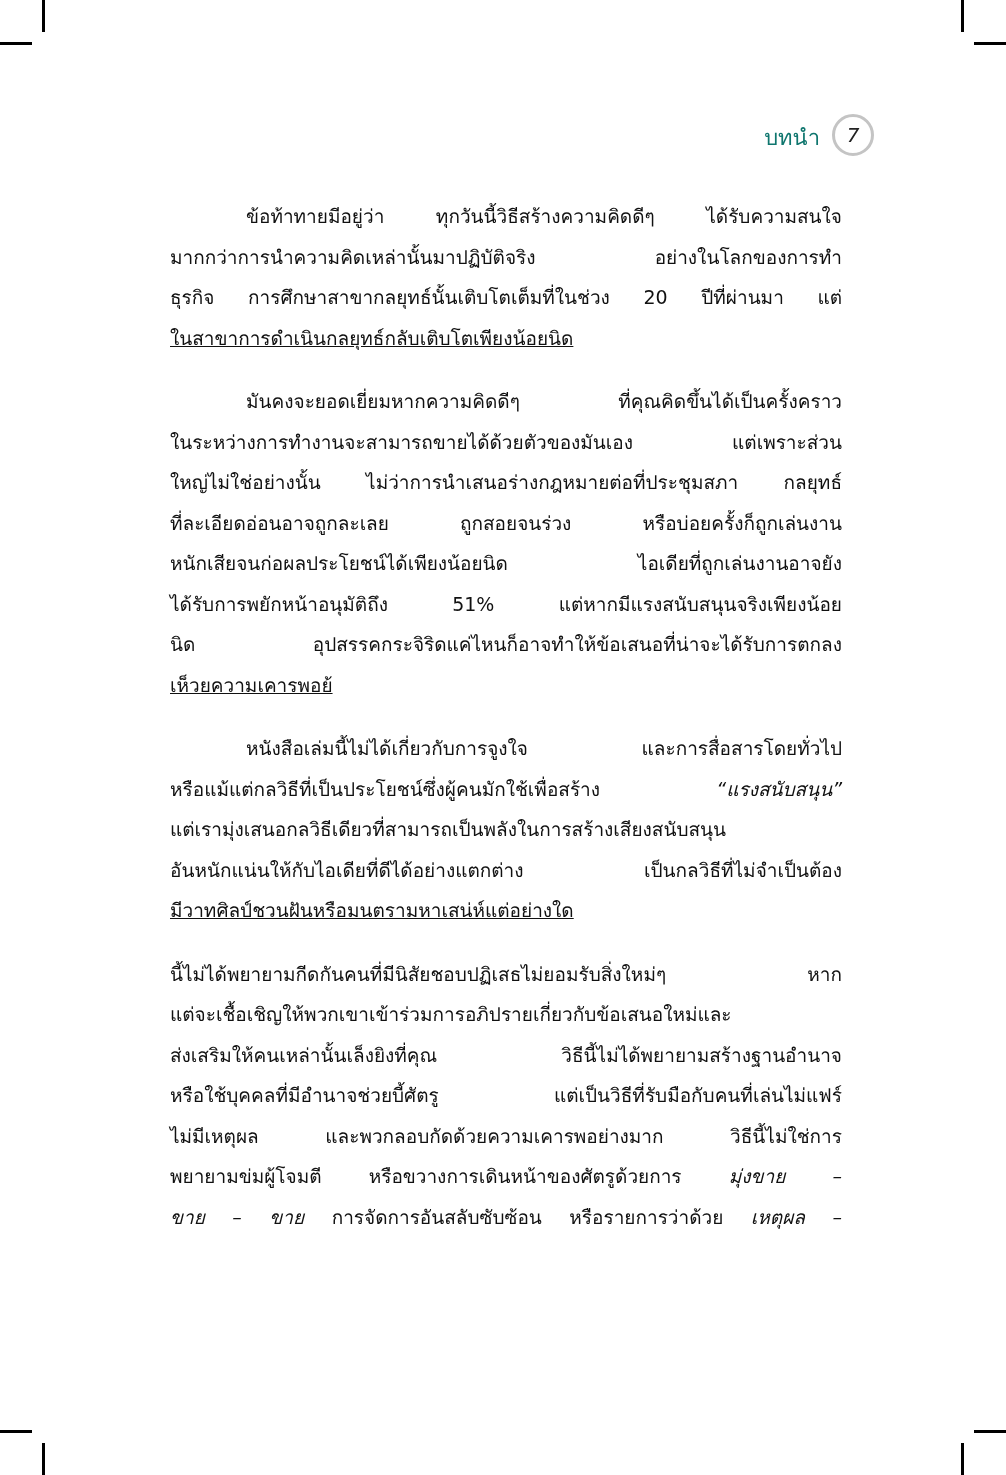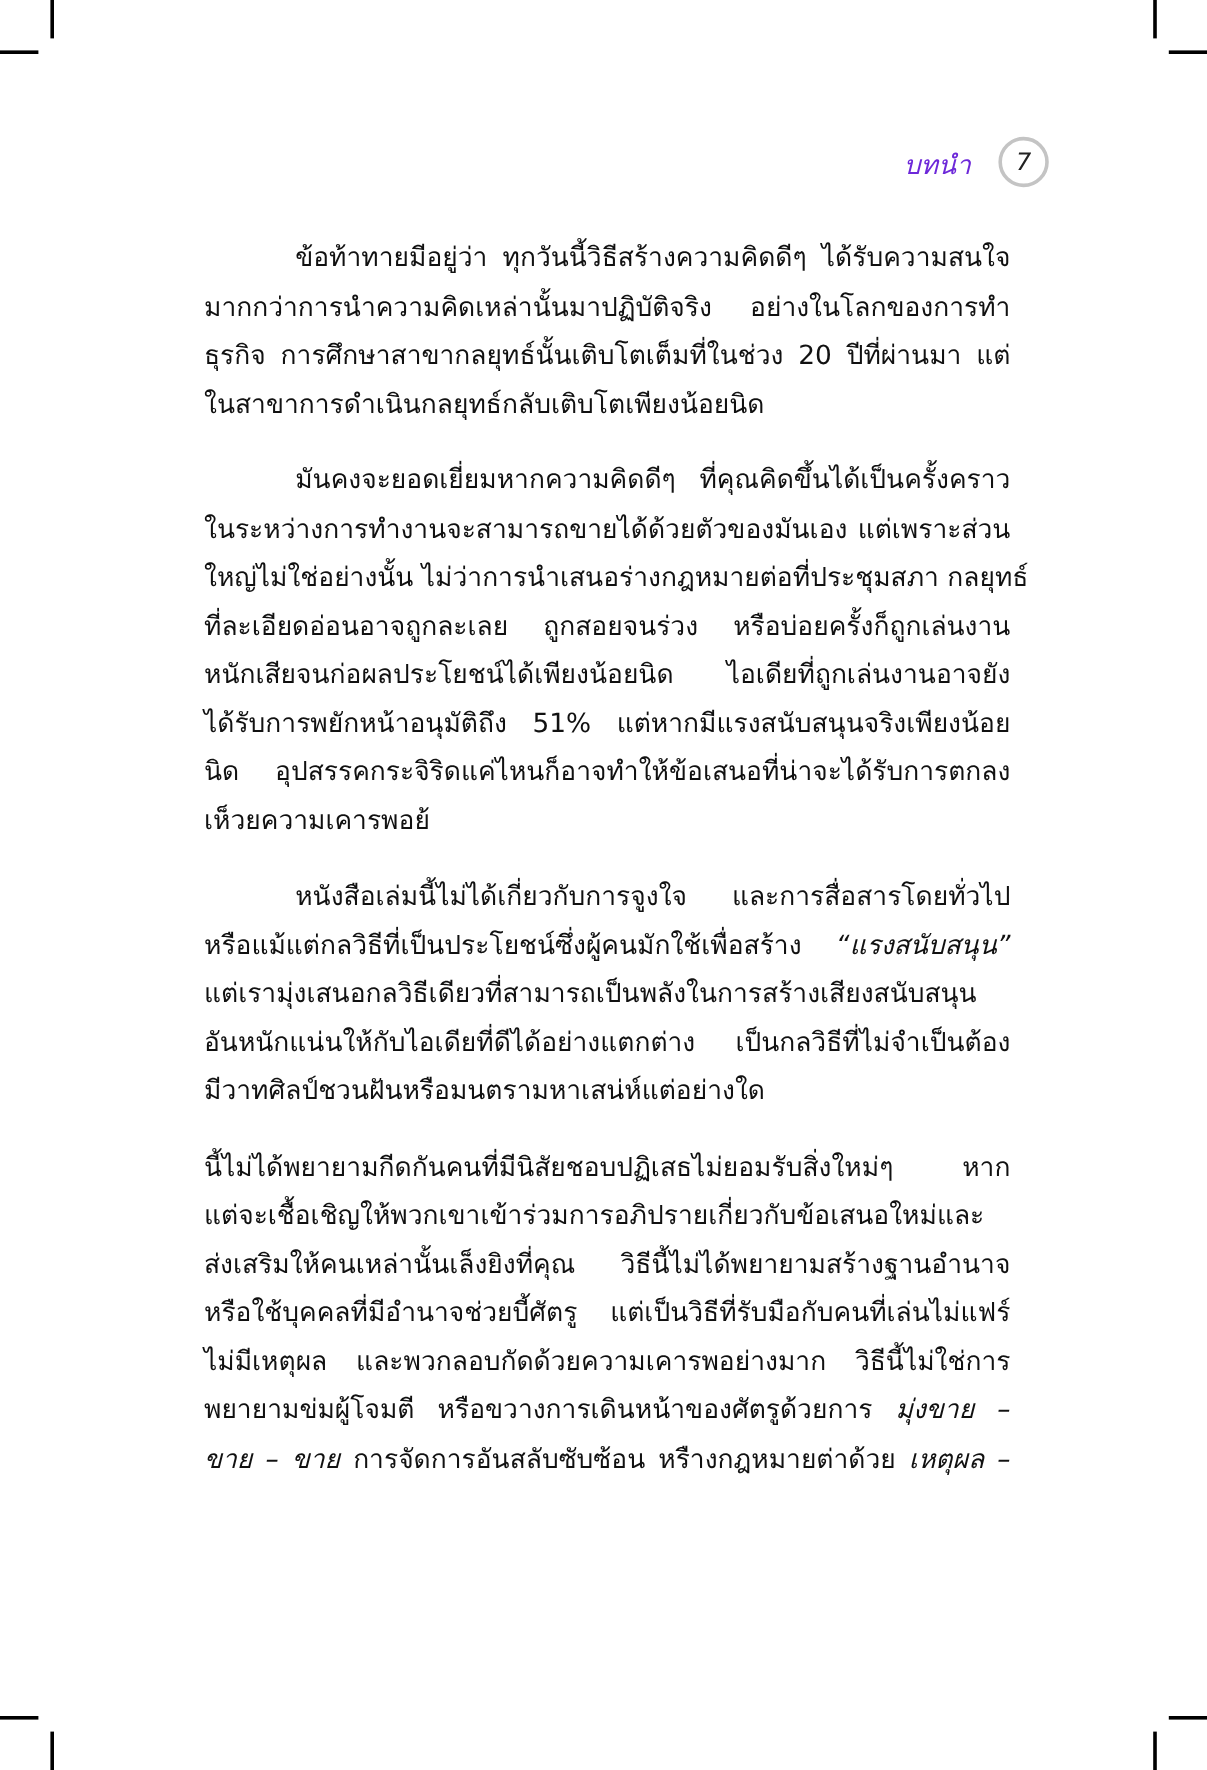"บทนำ" .head-title { color: #6d28d9 -> #0f766e; font-style: italic -> none; right: 71px -> 60px }
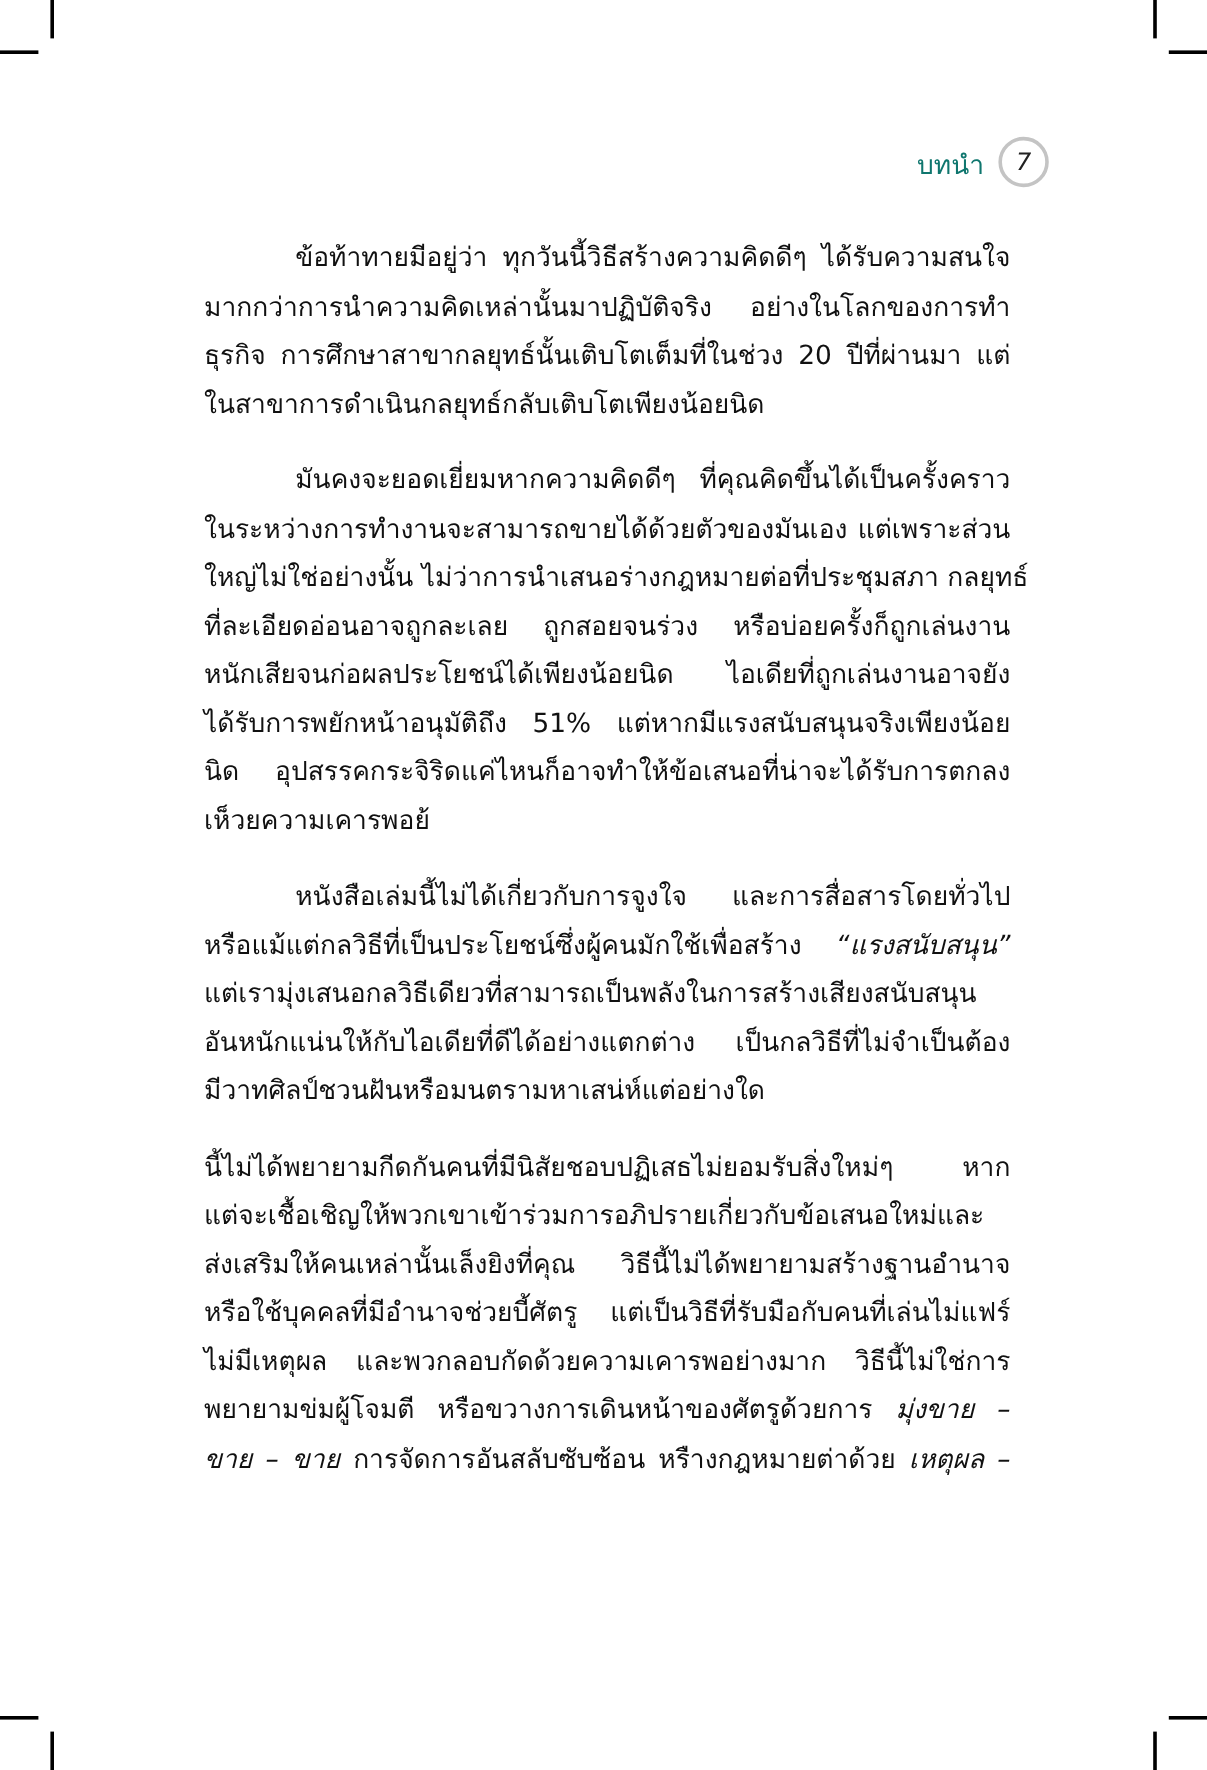"ข้อท้าทายมีอยู่ว่า" .para { font-size: 22px -> 19px }
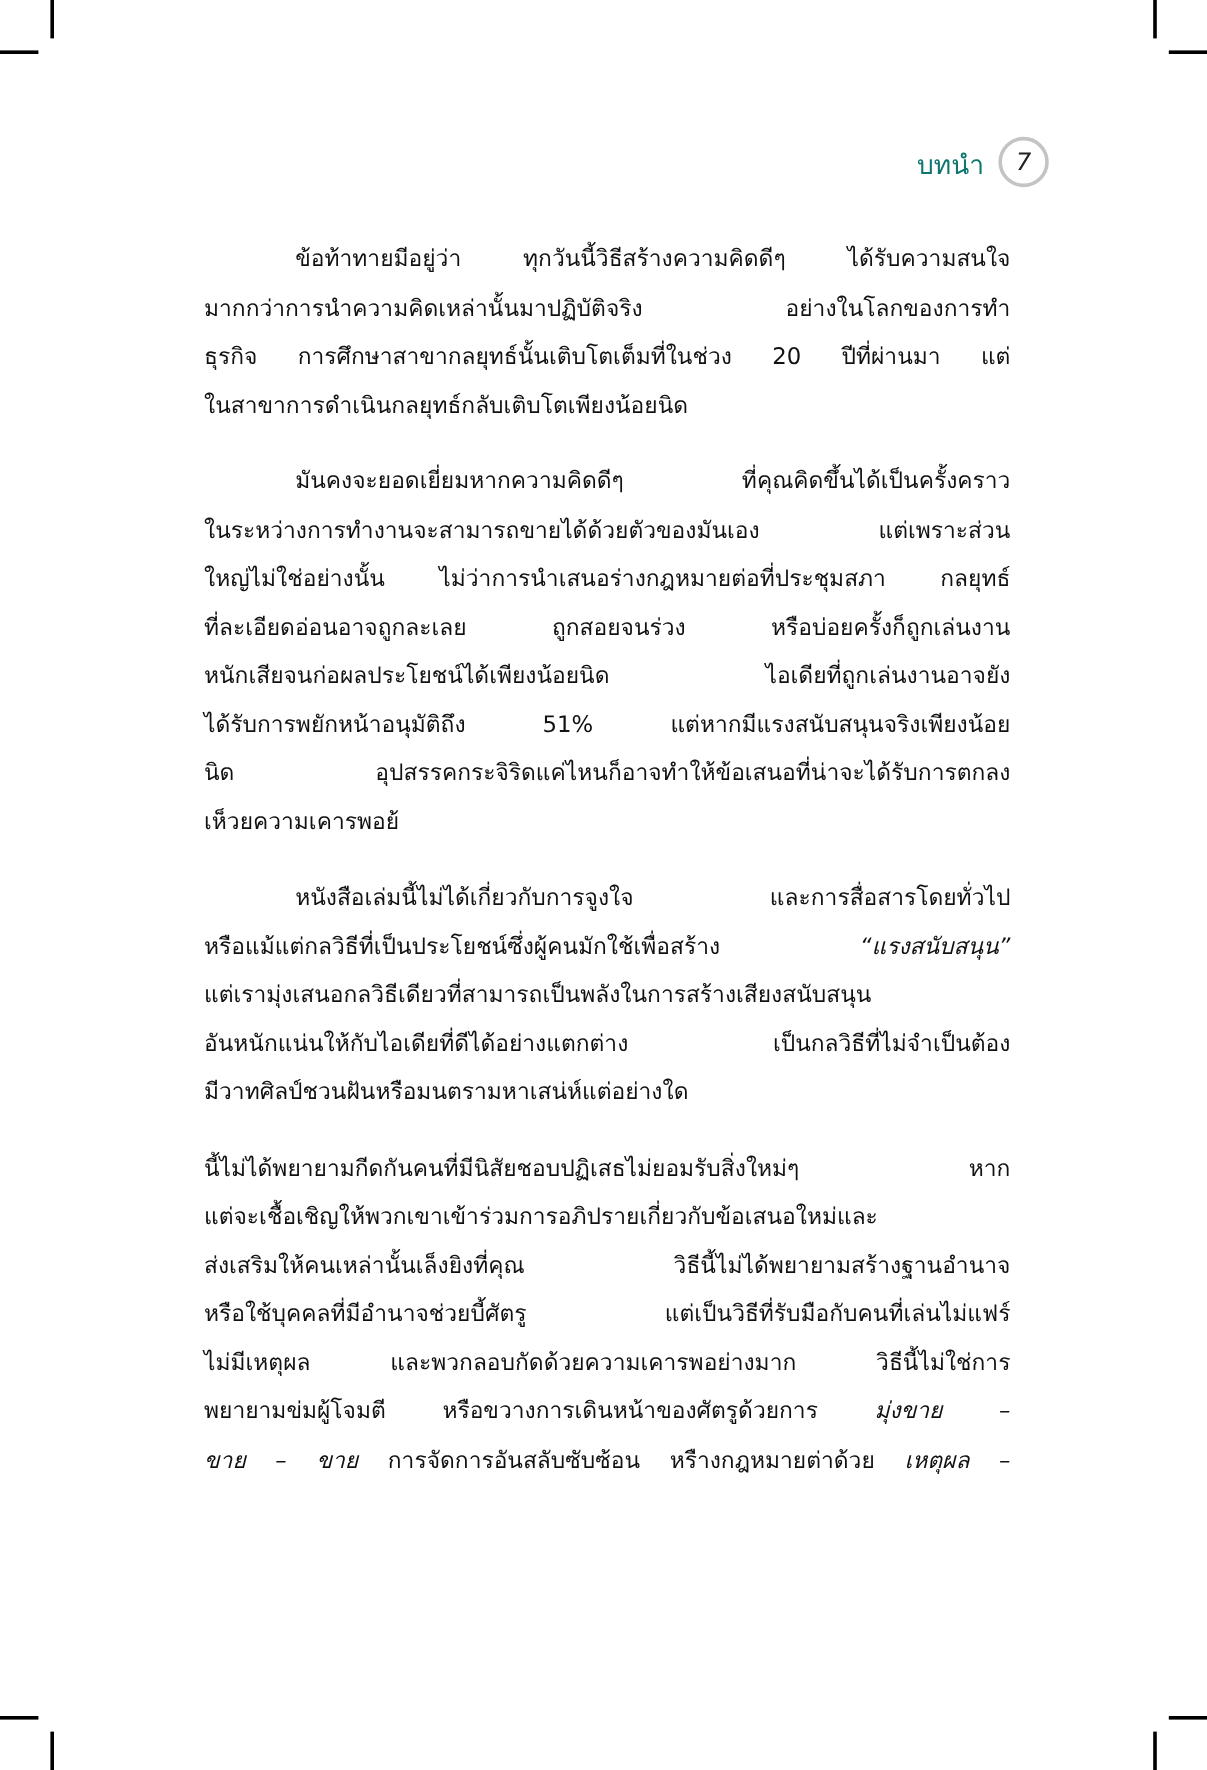"ในสาขาการดำเนินกลยุทธ์กลับเติบโตเพียงน้อ" .line.last { text-decoration: none -> underline }
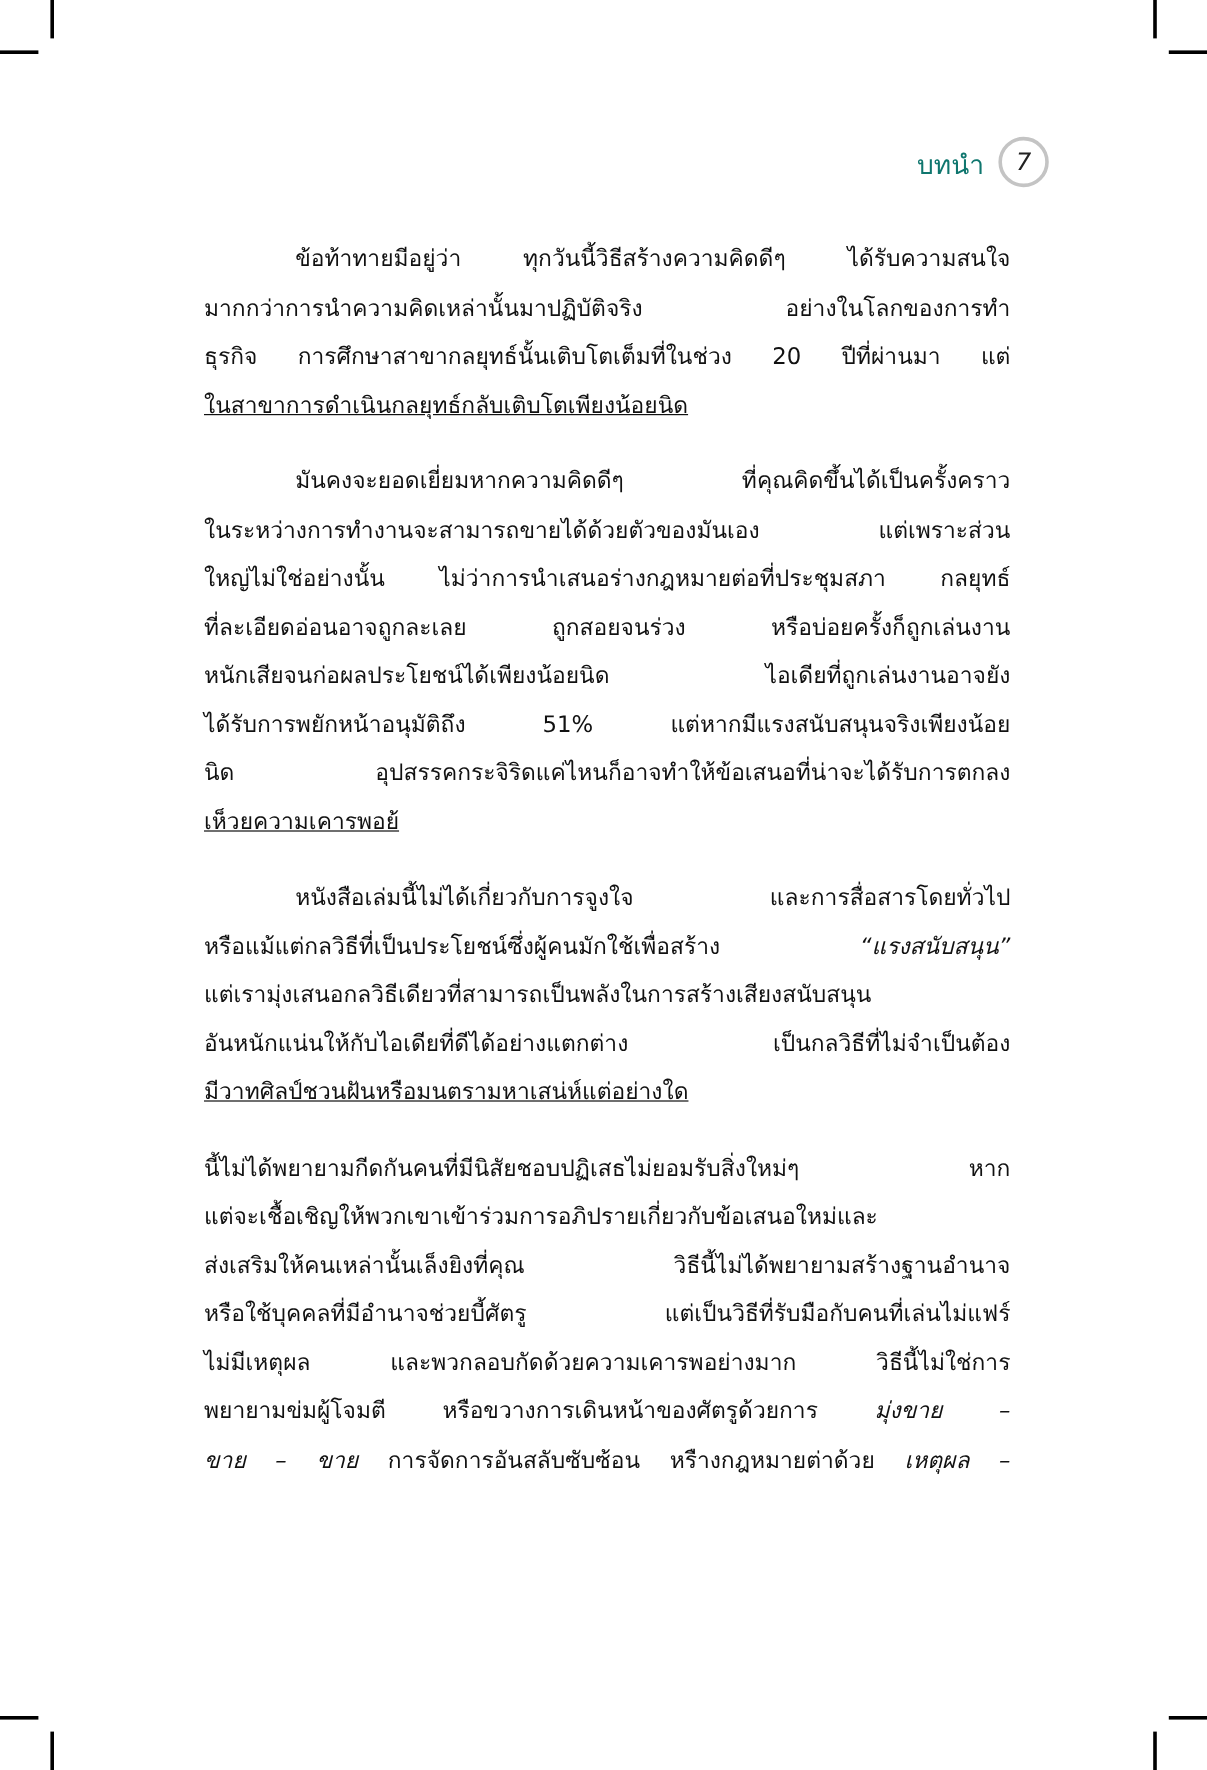"การจัดการอันสลับซับซ้อน" span { text: หรืางกฎหมายต่าด้วย -> หรือรายการว่าด้วย }
